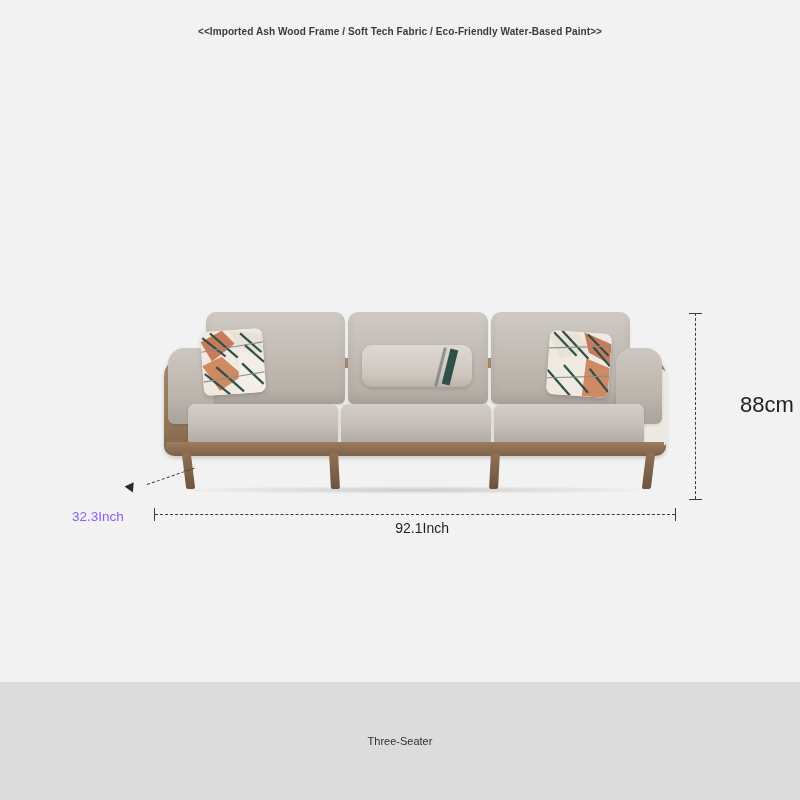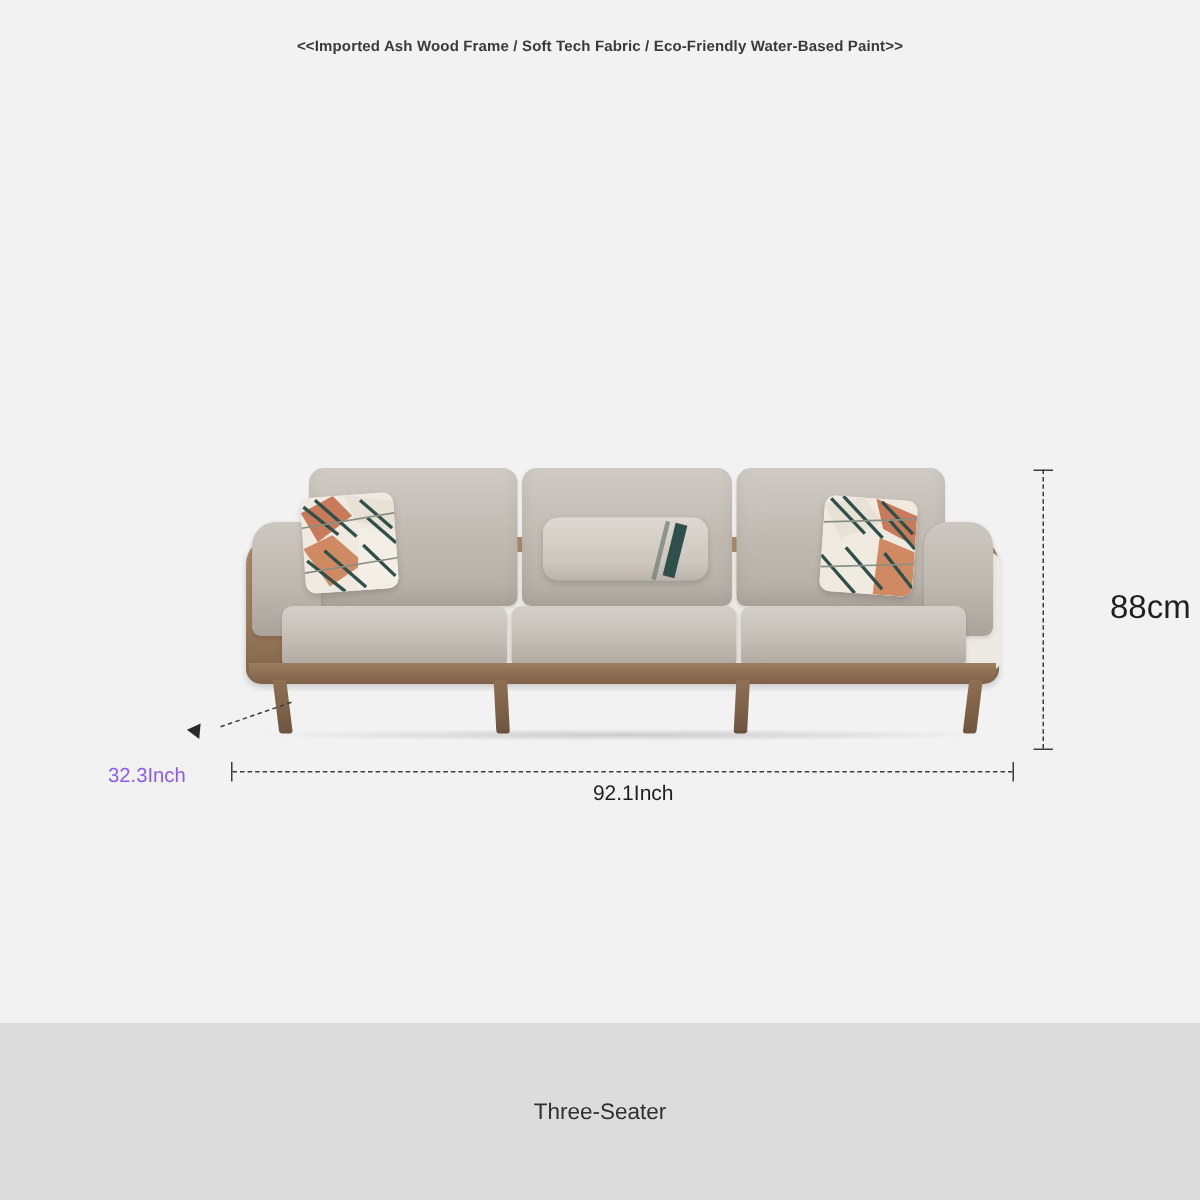"Three-Seater" .bottom-label { font-size: 15px -> 11px }
